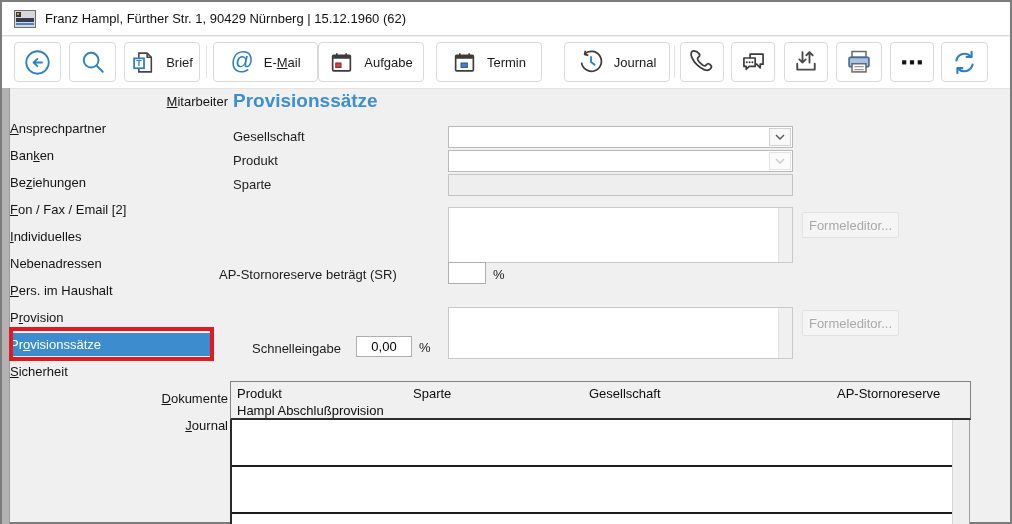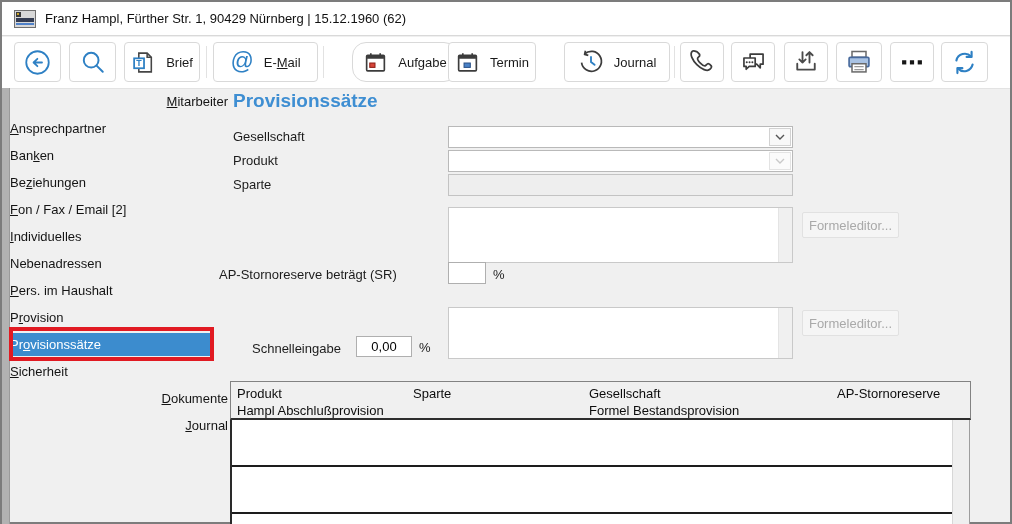"Aufgabe" div.tbtn { border-radius: 14px -> none; left: 350px -> 316px }
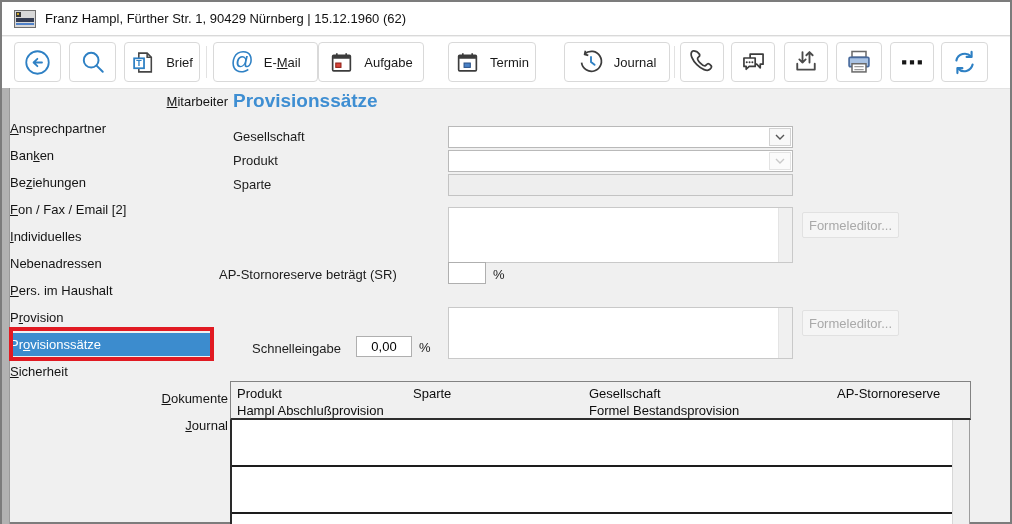"Termin" div.tbtn { left: 446px -> 434px; width: 88px -> 106px }
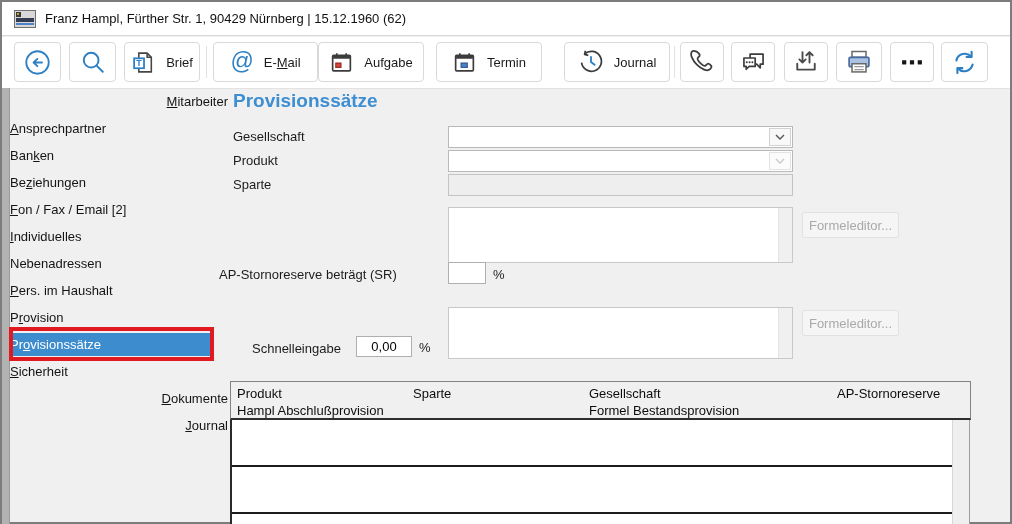"Formel Bestandsprovision" span.hcell { html: <span>Formel Bestandsprovision</span> -> none }
